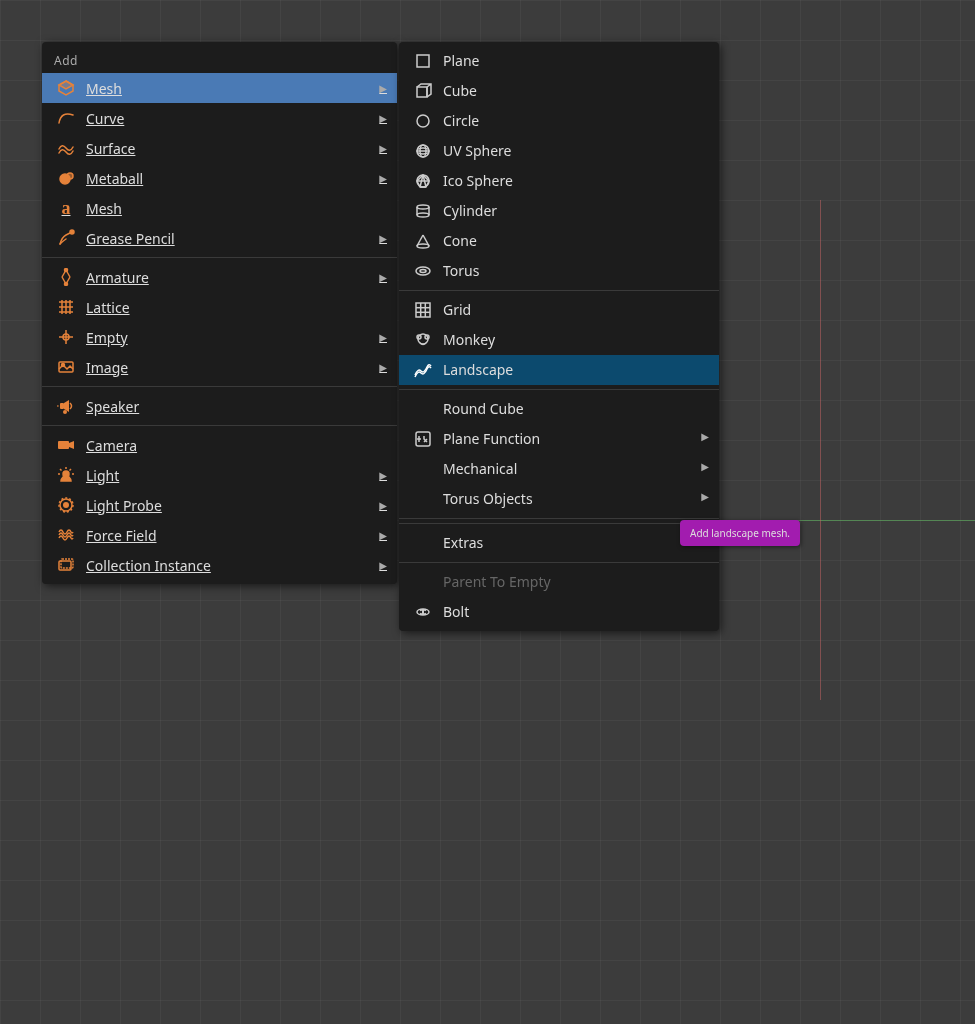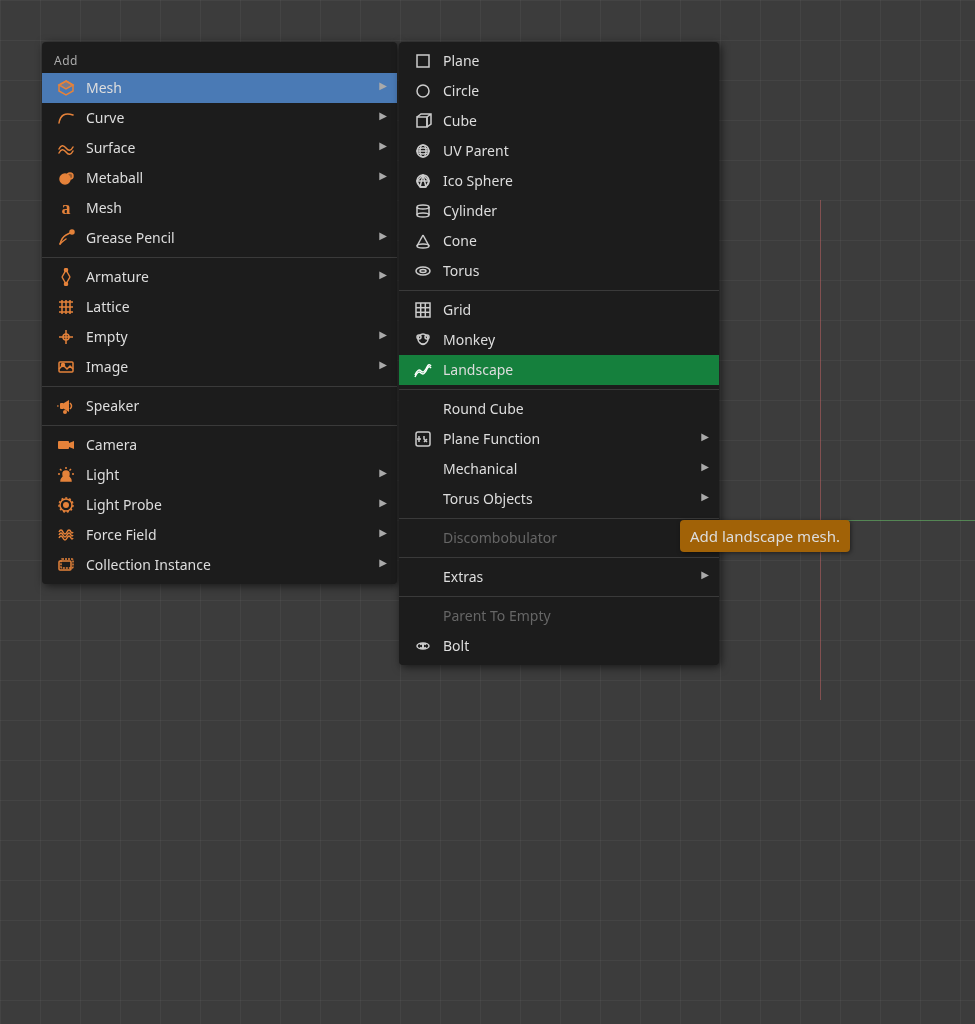"Mesh" .menu-item { align-items: none -> center; text-decoration: none -> underline }
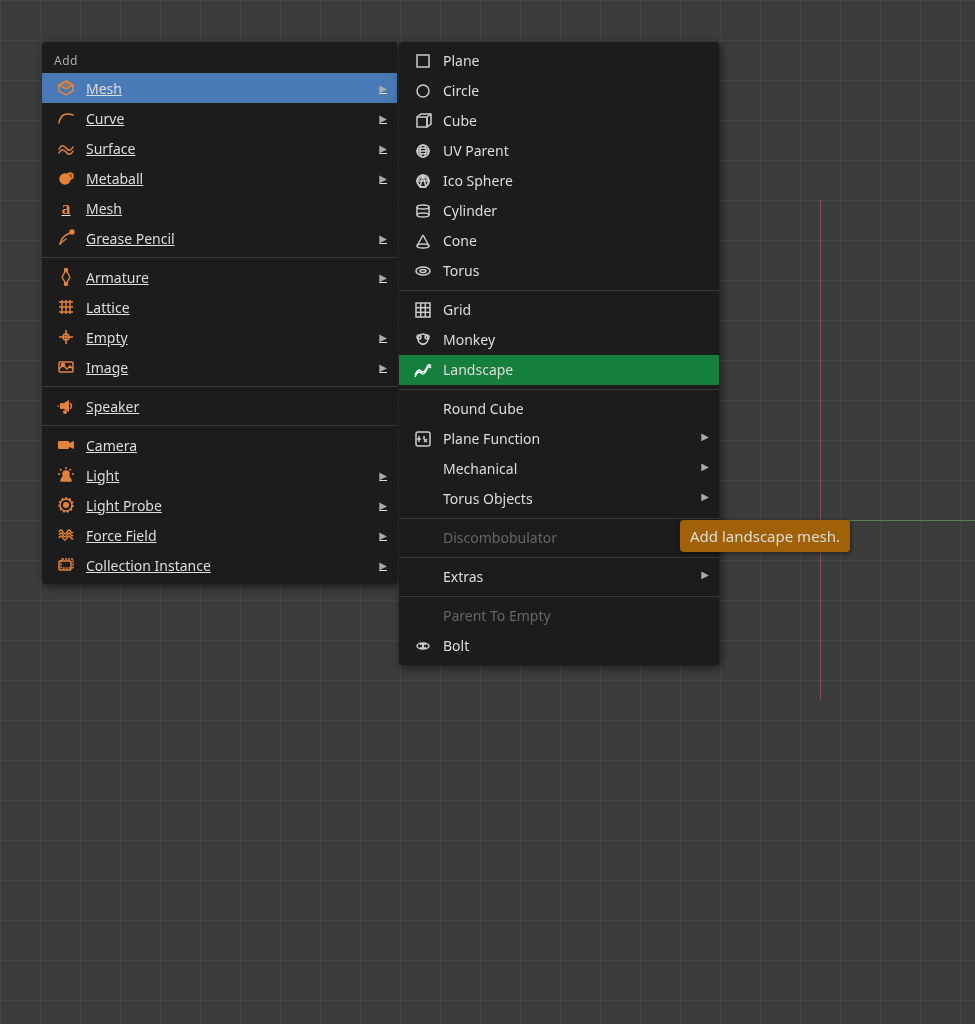"Circle" div.mesh-item { order: before "Cube" -> after "Cube" }
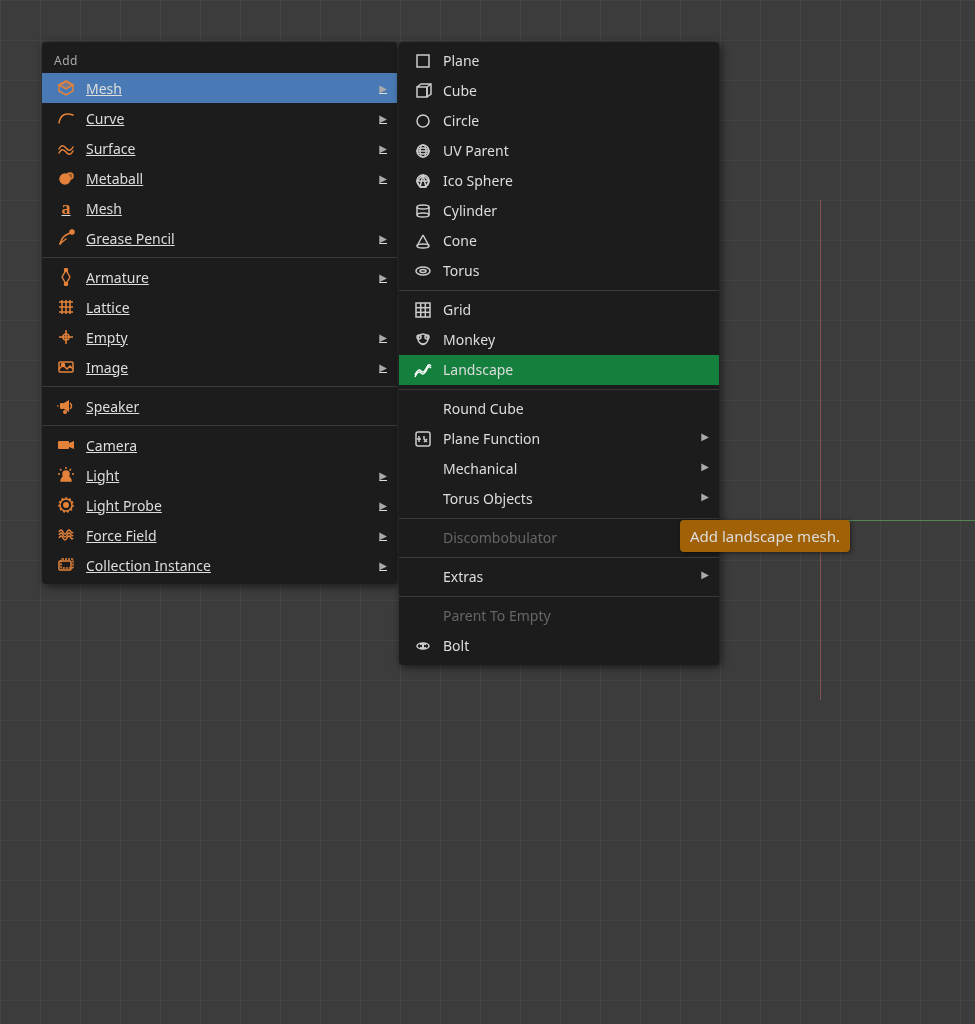"UV Parent" span { text: Parent -> Sphere }
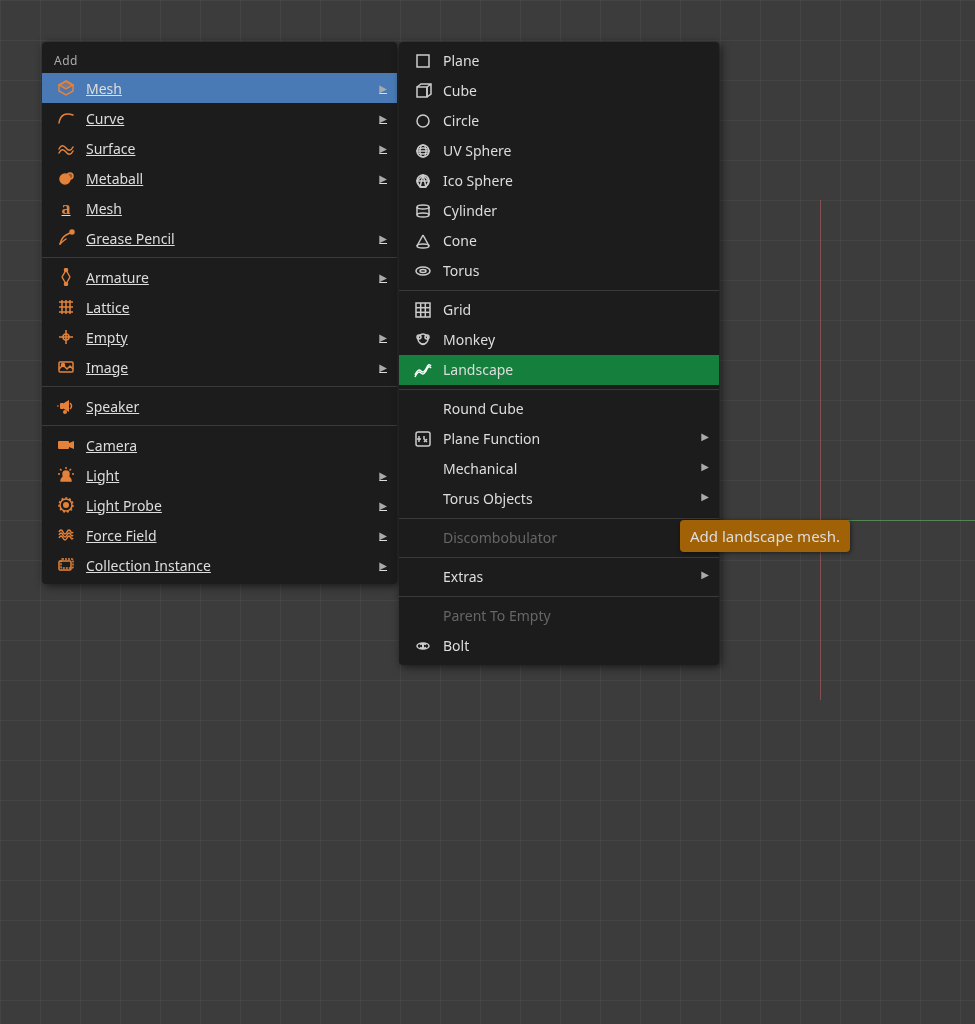"Landscape" .mesh-item.active { background-color: #15803d -> #0c4a6e }
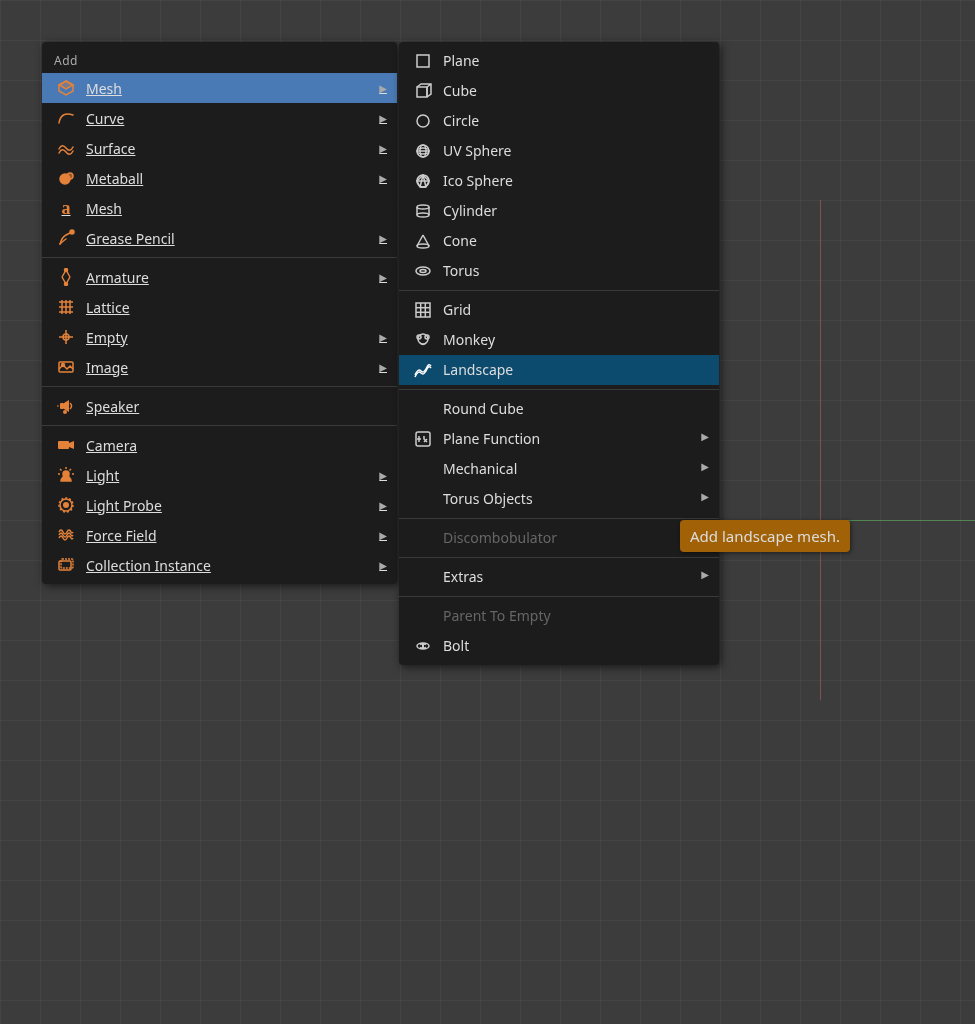"Discombobulator" div.mesh-item { html: <div> <span></span> <span>Discombobulator</span> </div> -> none }
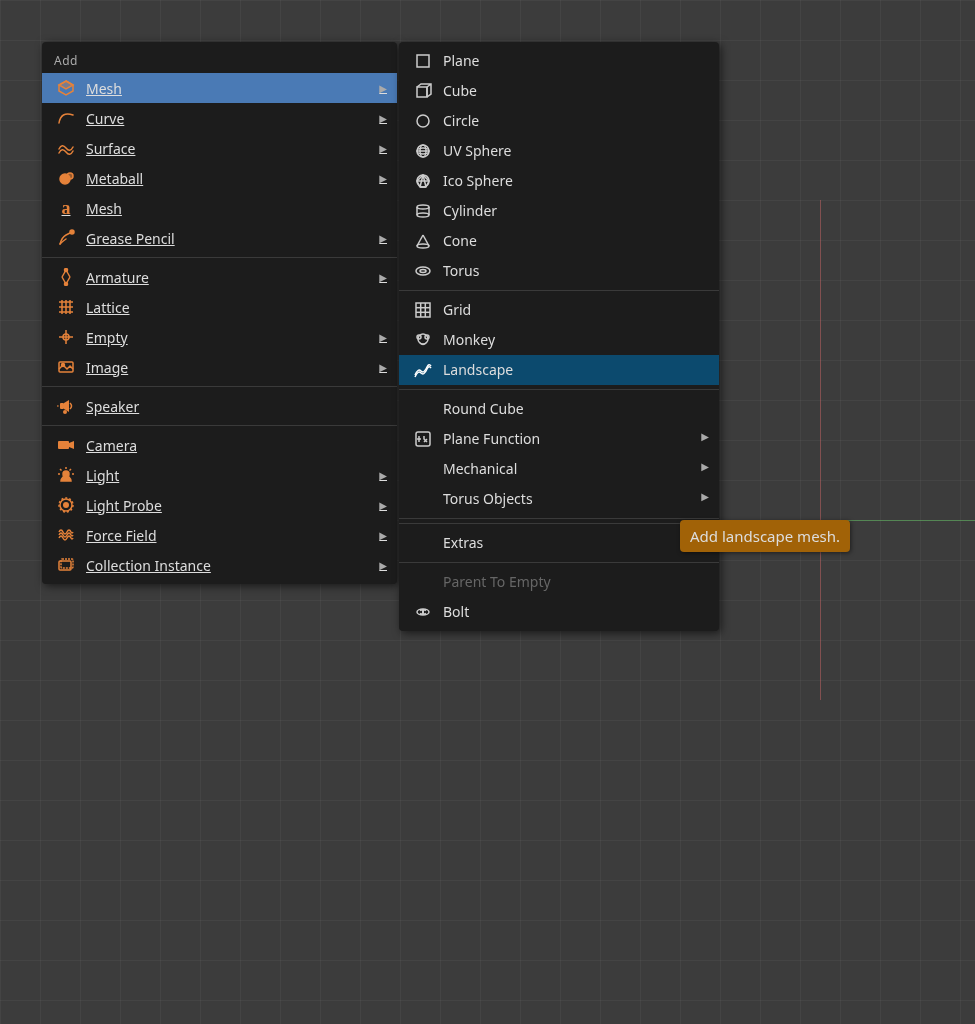"Add landscape mesh." .tooltip { background: #a16207 -> #a21caf; font-size: 15px -> 10px }
